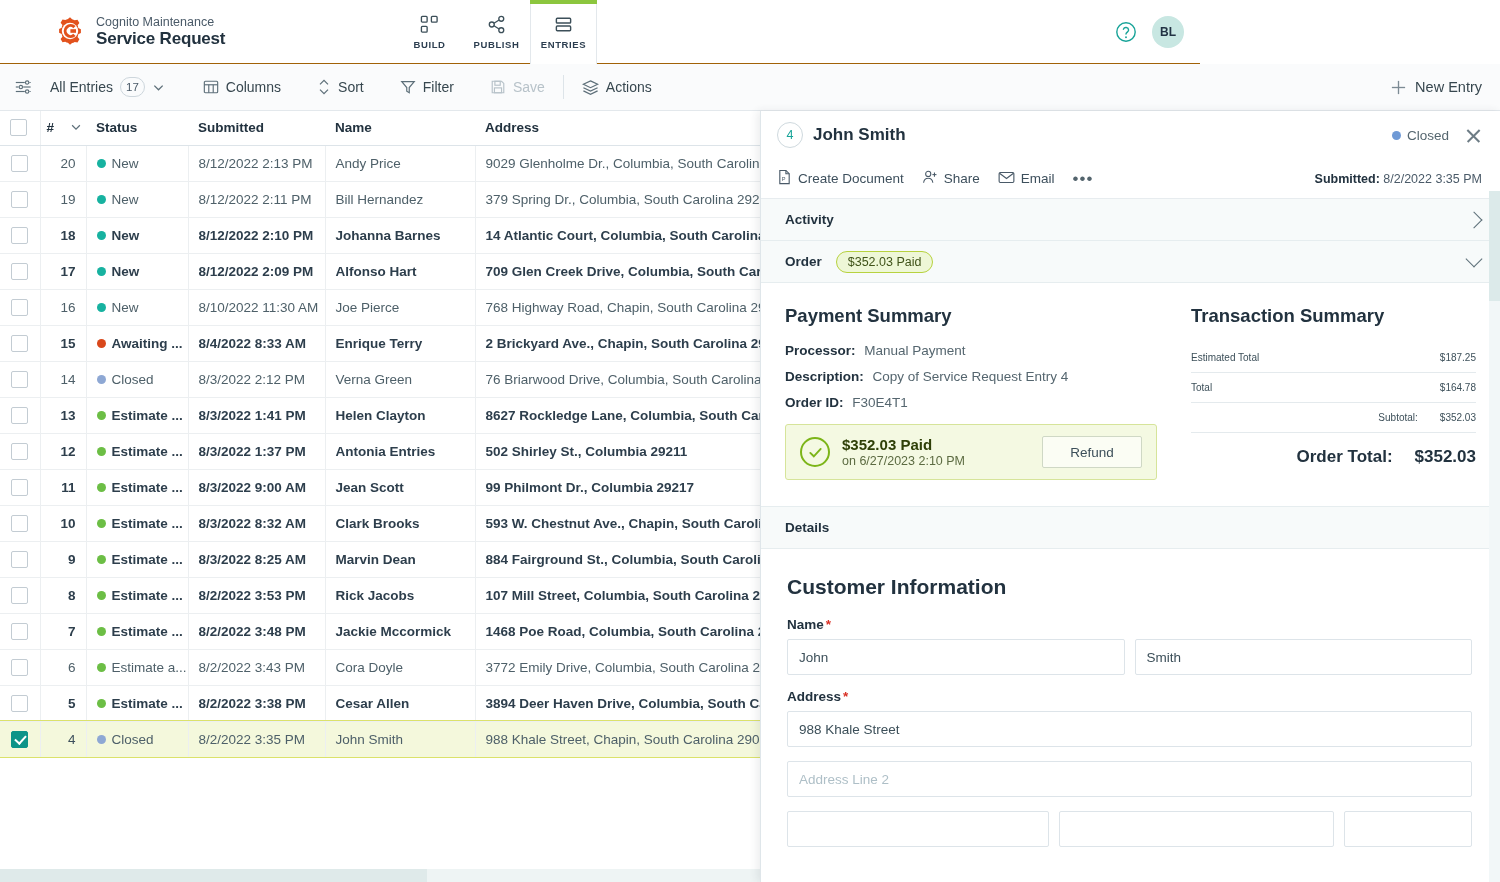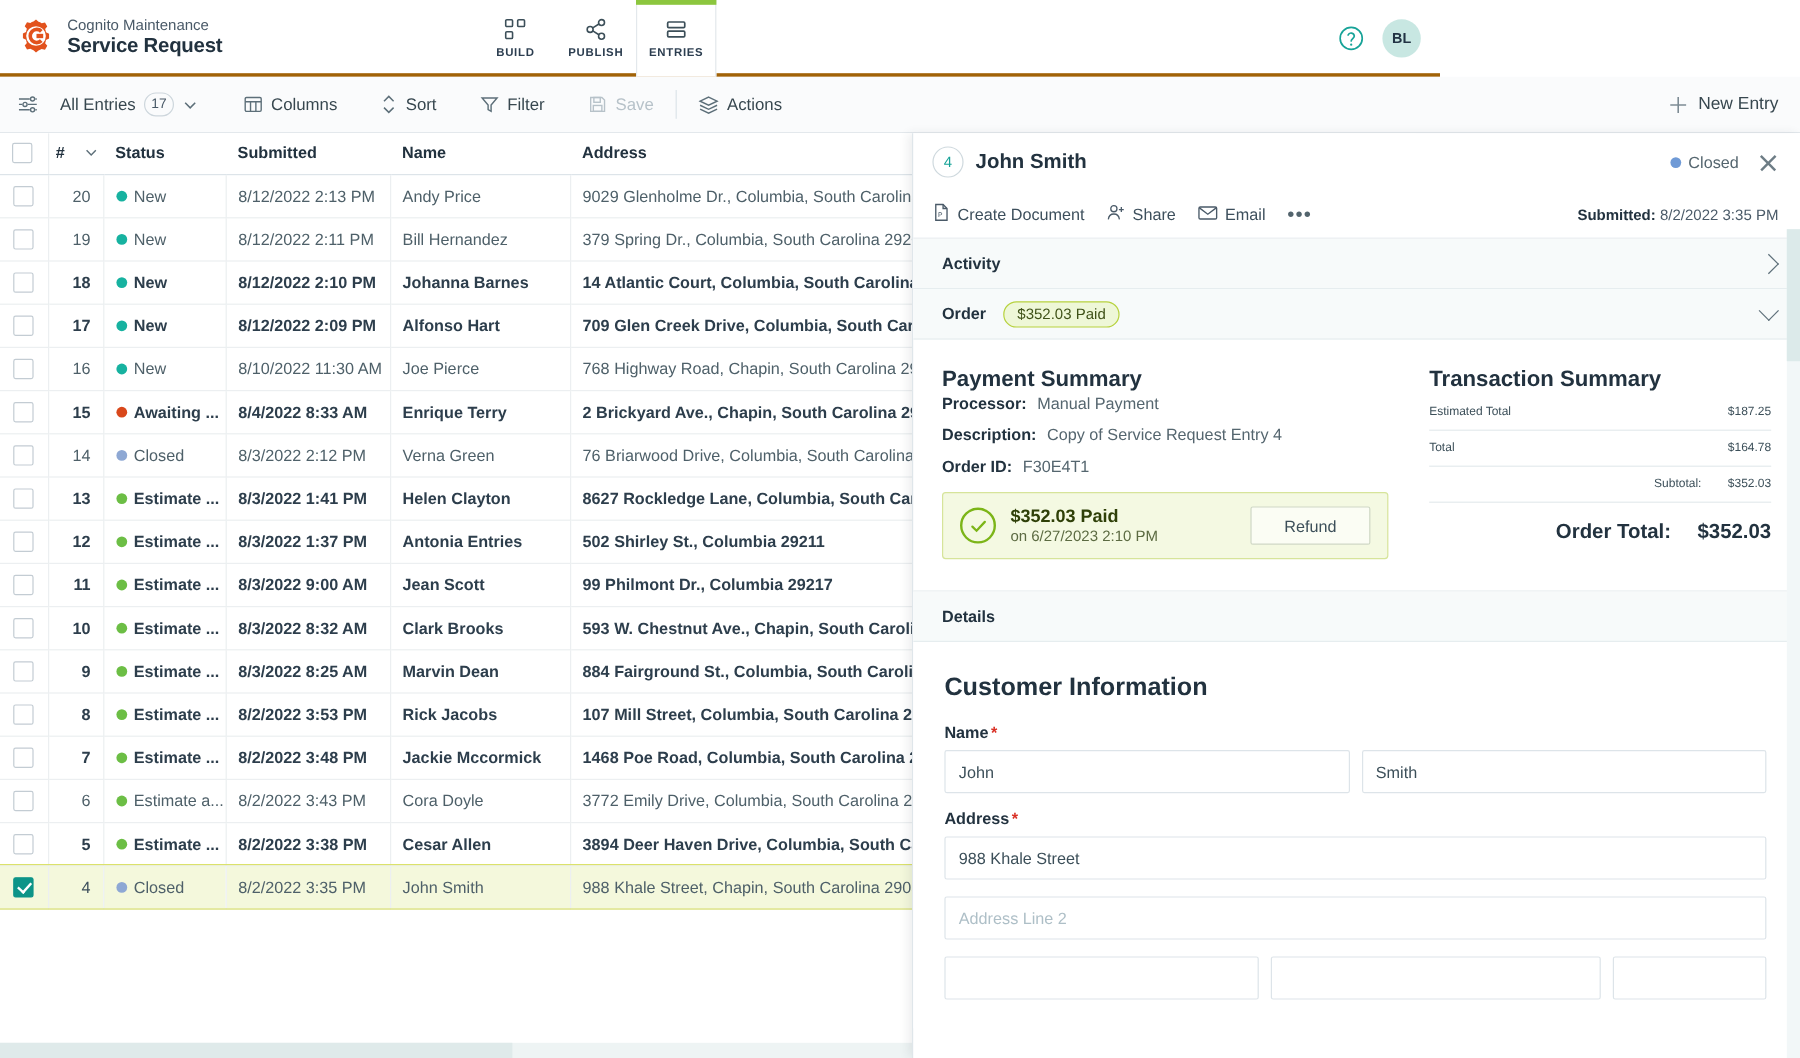"Cognito Maintenance" .topbar { border-bottom: 3px solid #a16207 -> 1px solid #a16207; padding-left: none -> 40px }
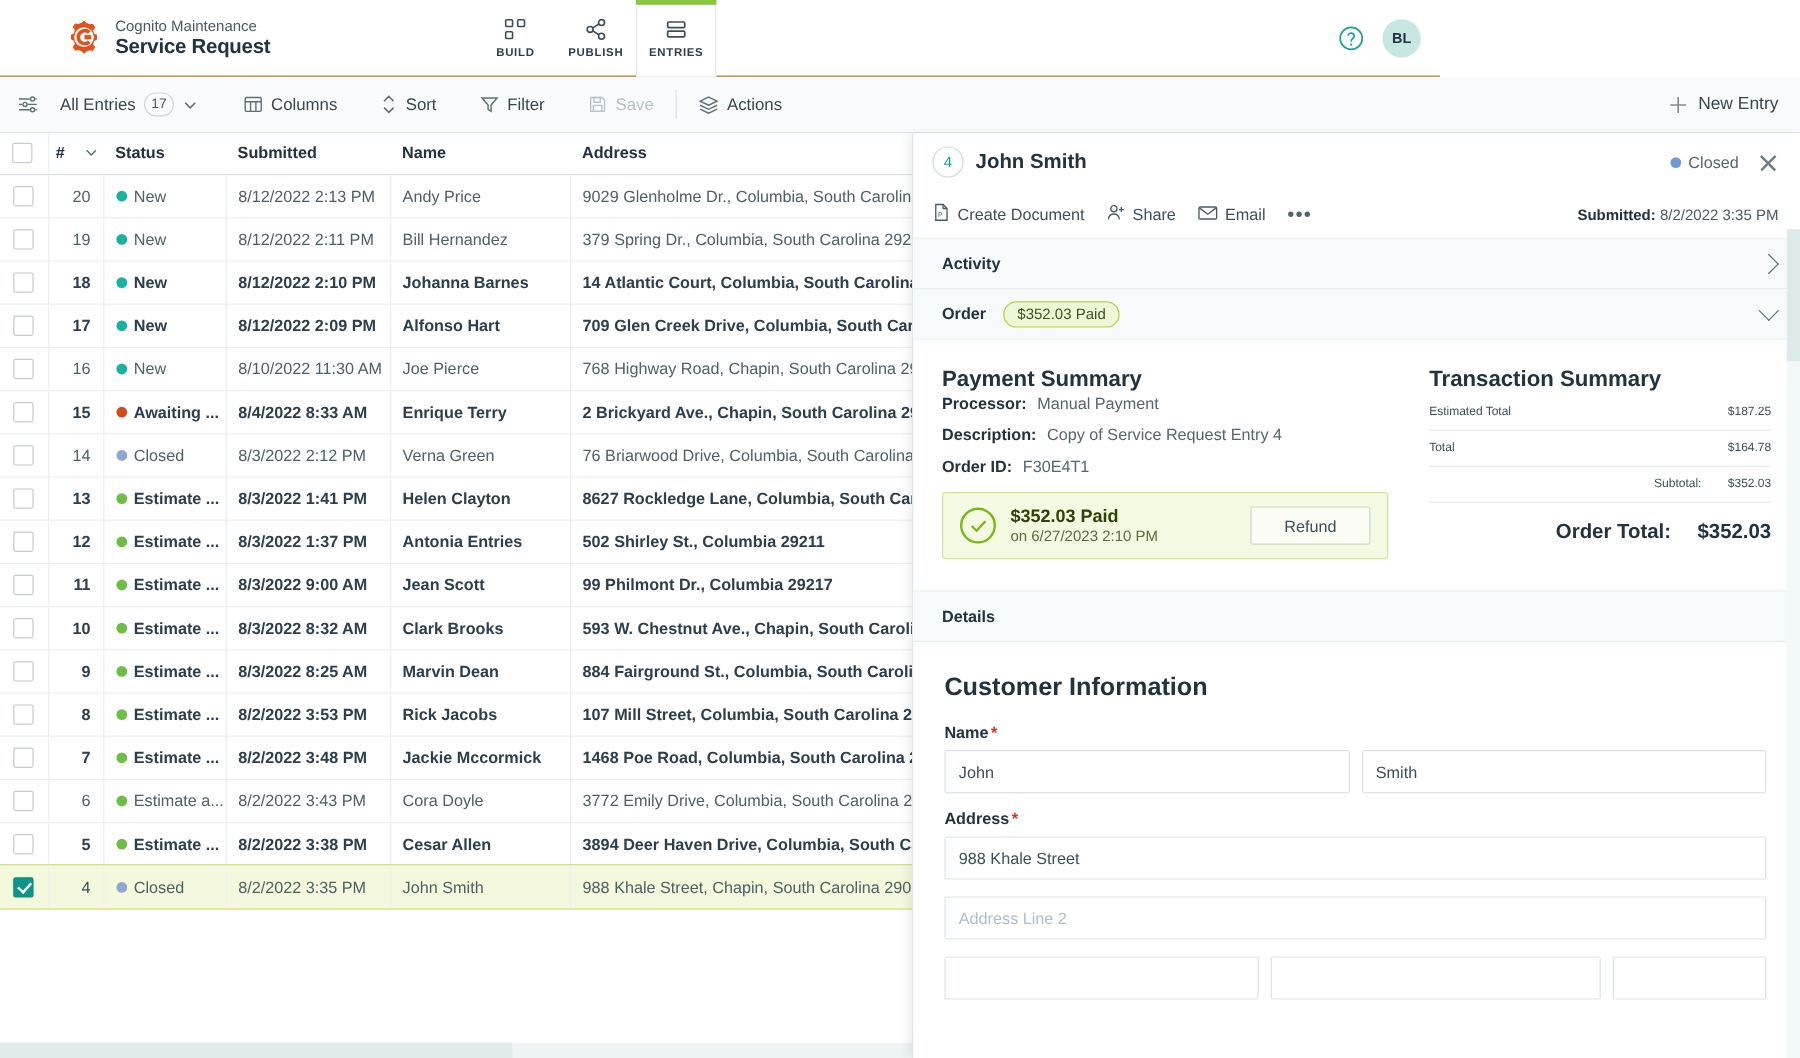"Payment Summary" .sumtitle { margin: 0 0 2px 0 -> 0 0 16px 0 }
